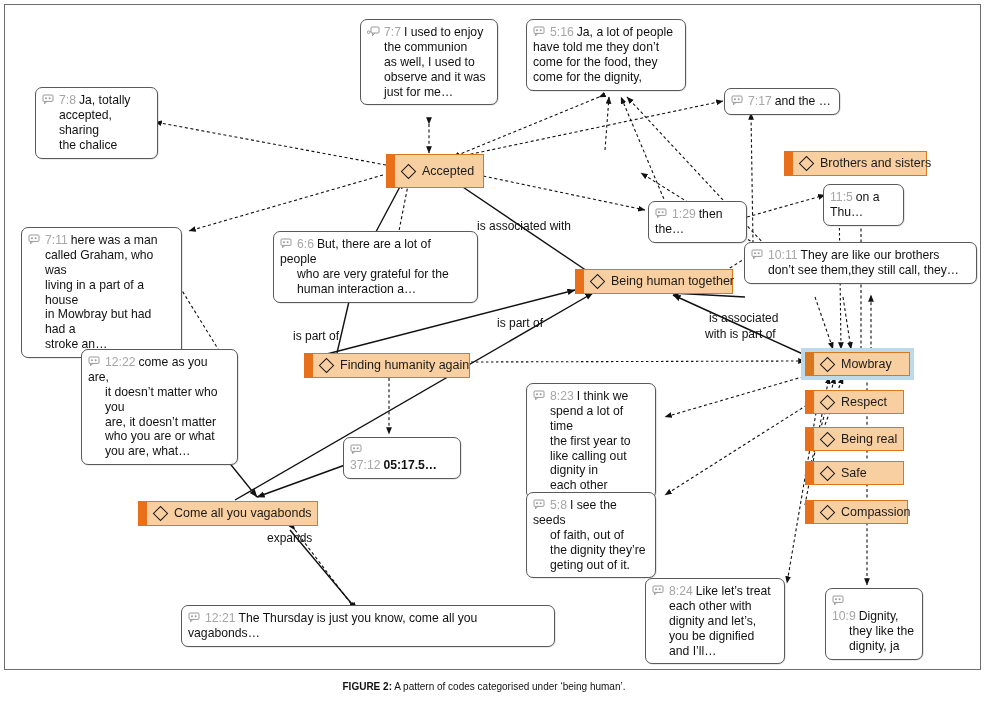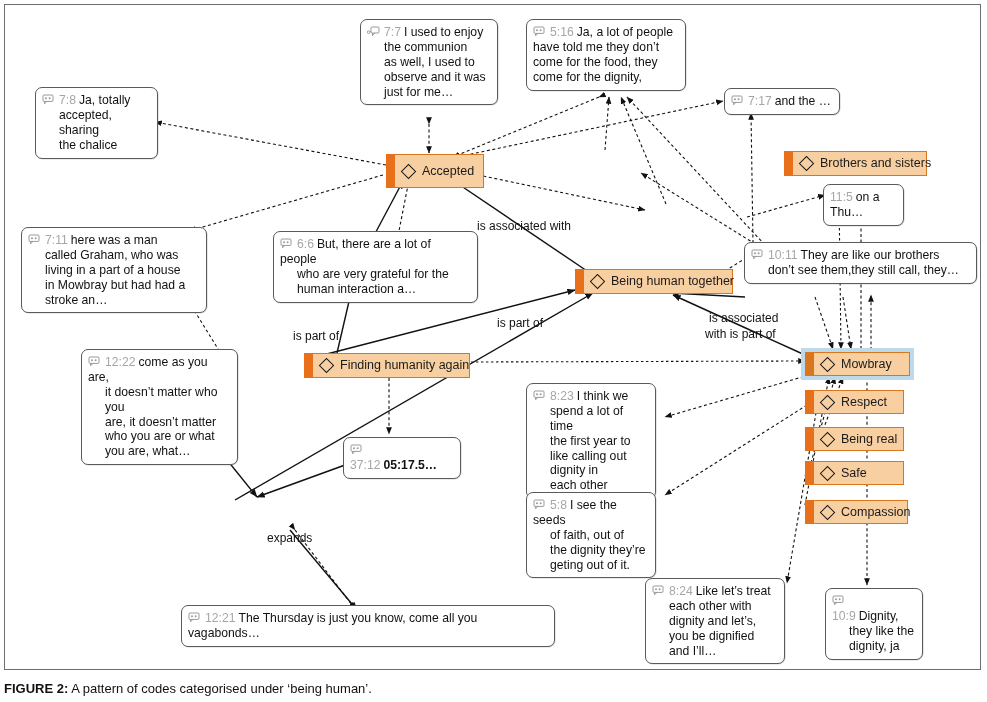"1:29 then the…" div.quote { html: none -> <div> <span><span><svg> <rect></rect> <path></path> <circle></circle> <circle></circle> </svg></span><span>1:29</span><span>then the…</span></span> </div> }
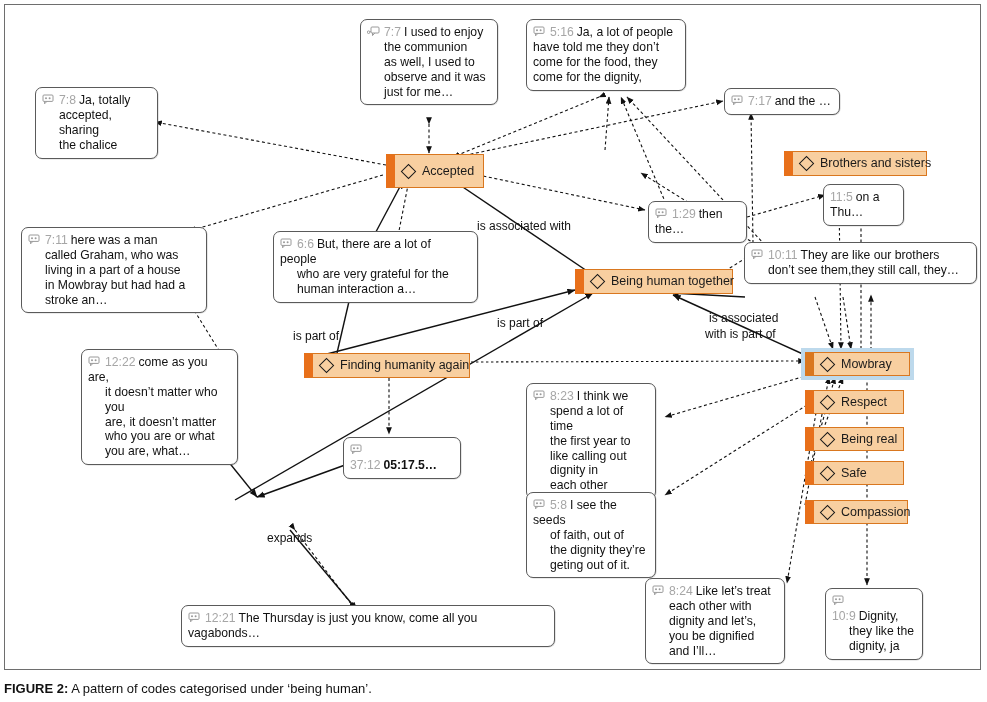"7:11 here was a man" div.quote { width: 186px -> 161px }
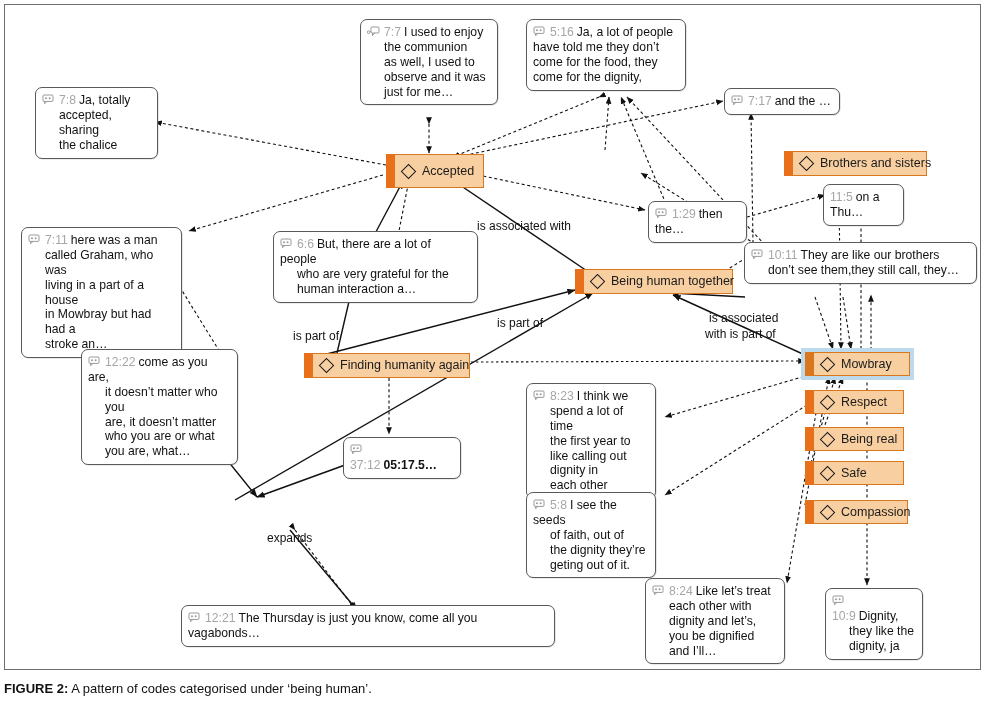"Come all you vagabonds" div.code-node { html: none -> <div> <span></span> <span>Come all you vagabonds</span> </div> }
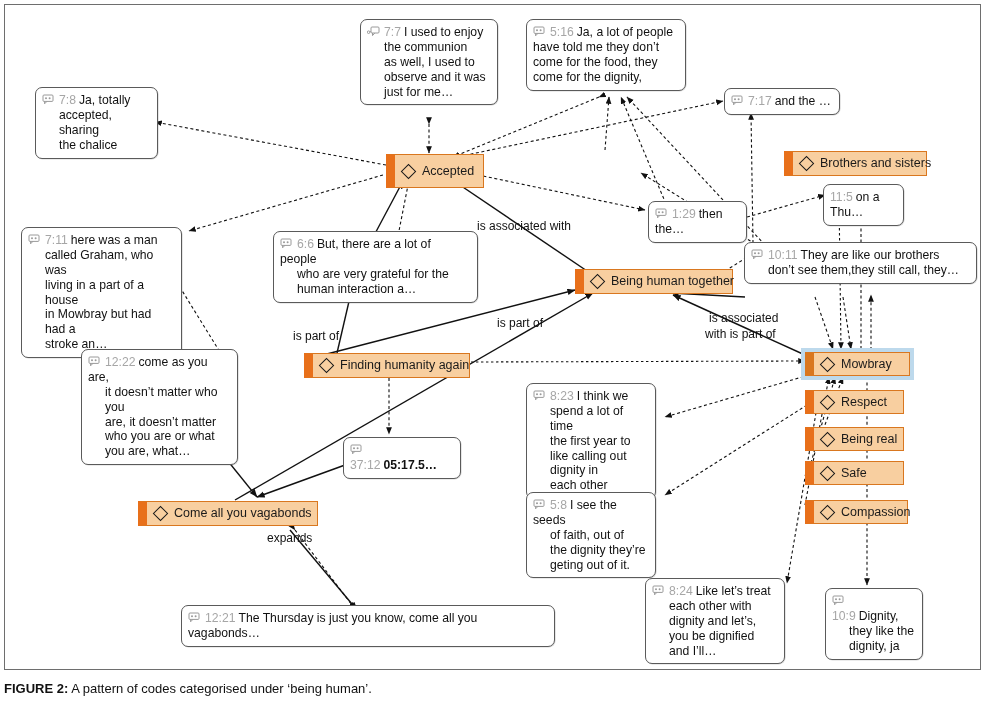"FIGURE 2: A pattern of" #caption { font-size: 13px -> 10px; text-align: none -> center }
